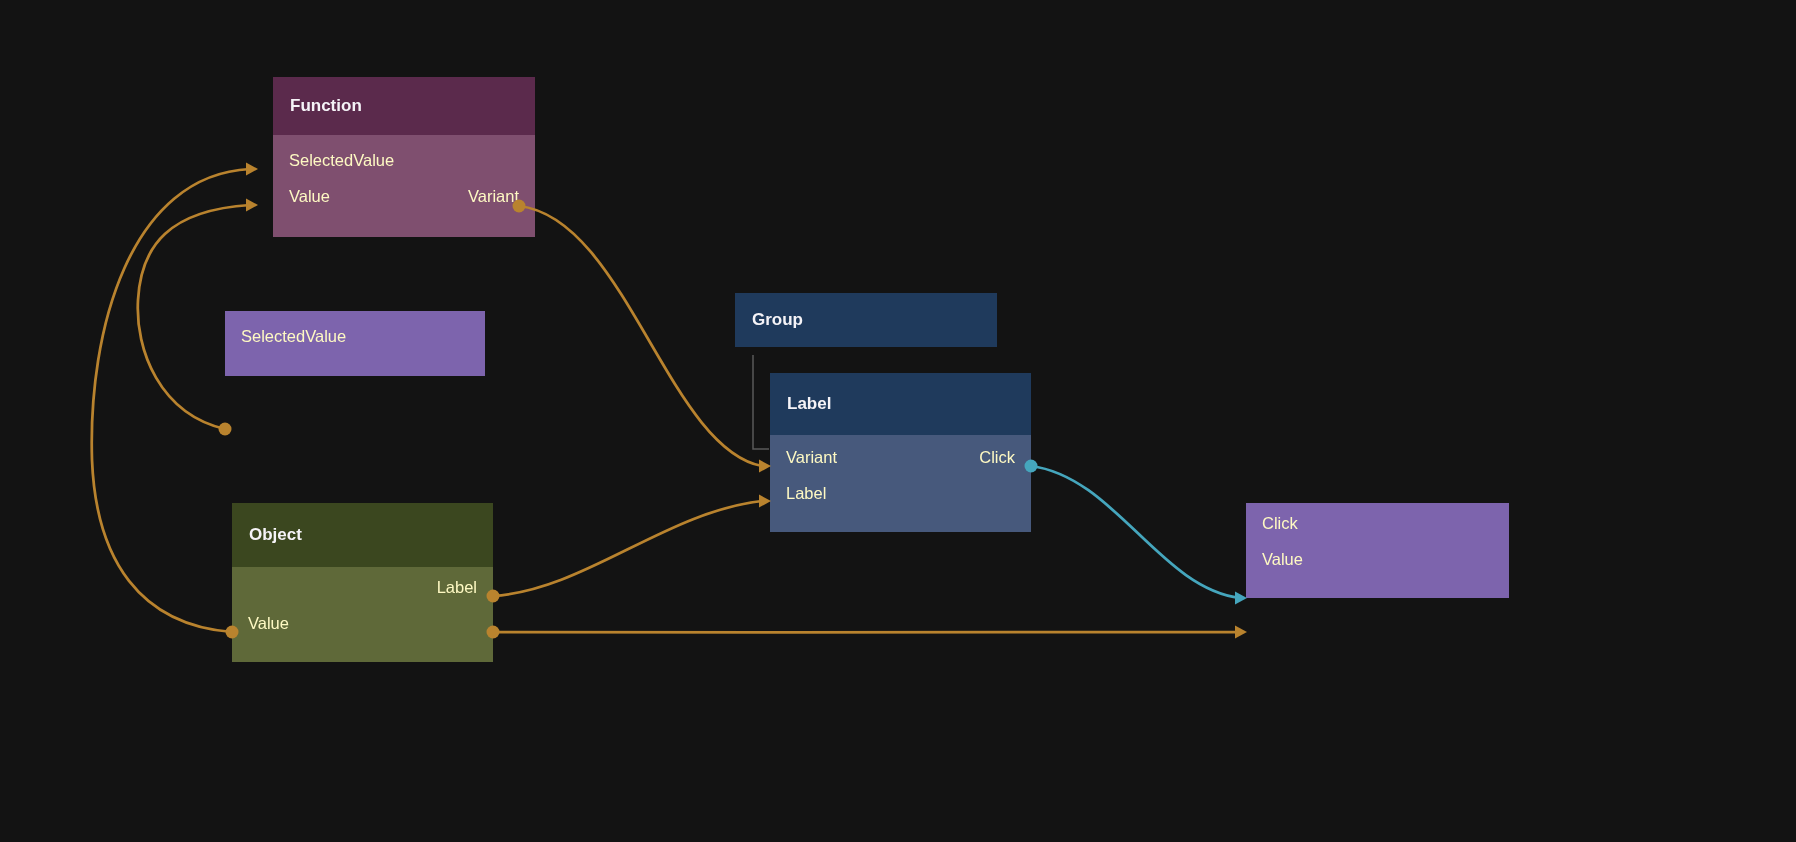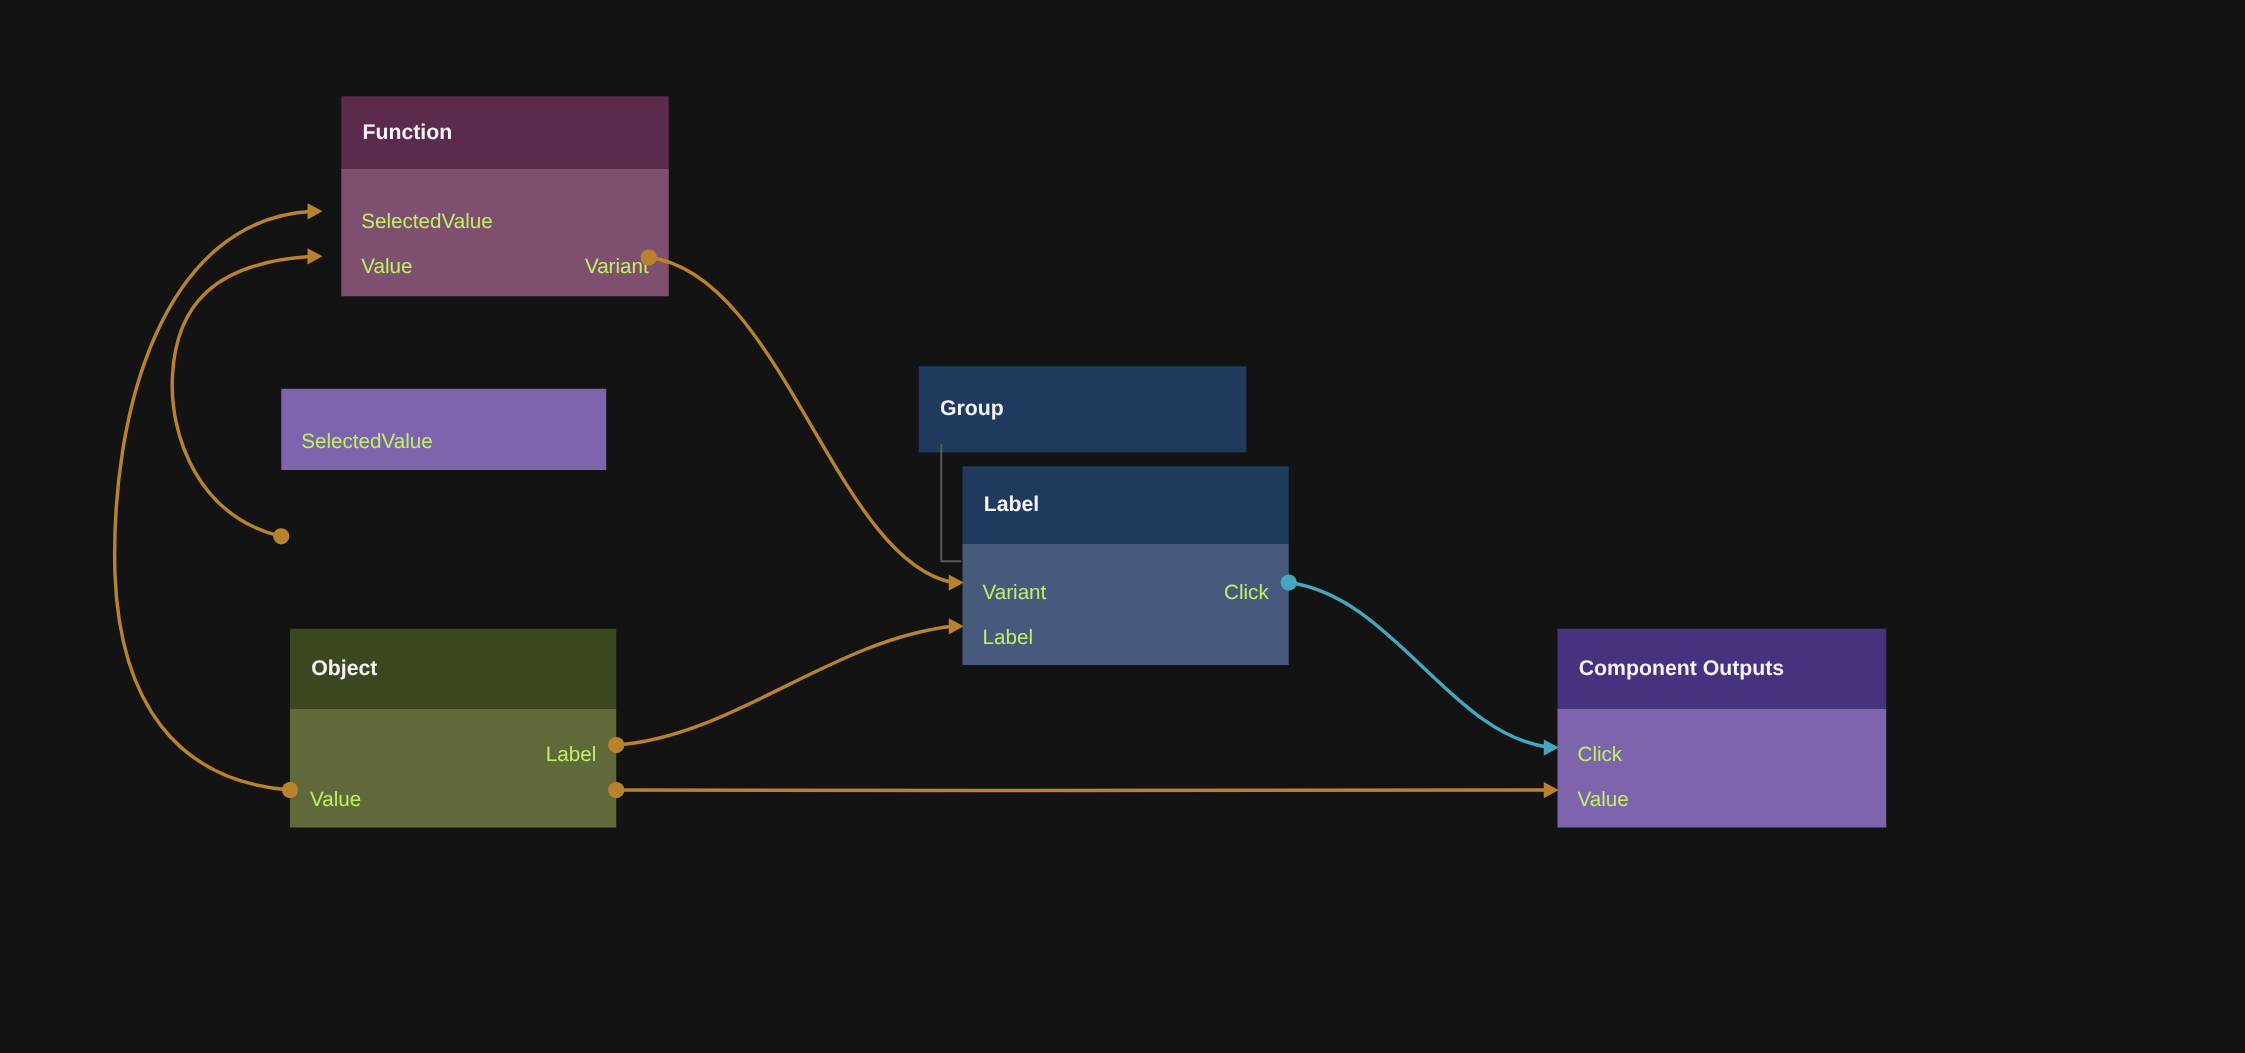"SelectedValue" .port-row { align-items: flex-end -> flex-start; color: #bef264 -> #fef9c3 }
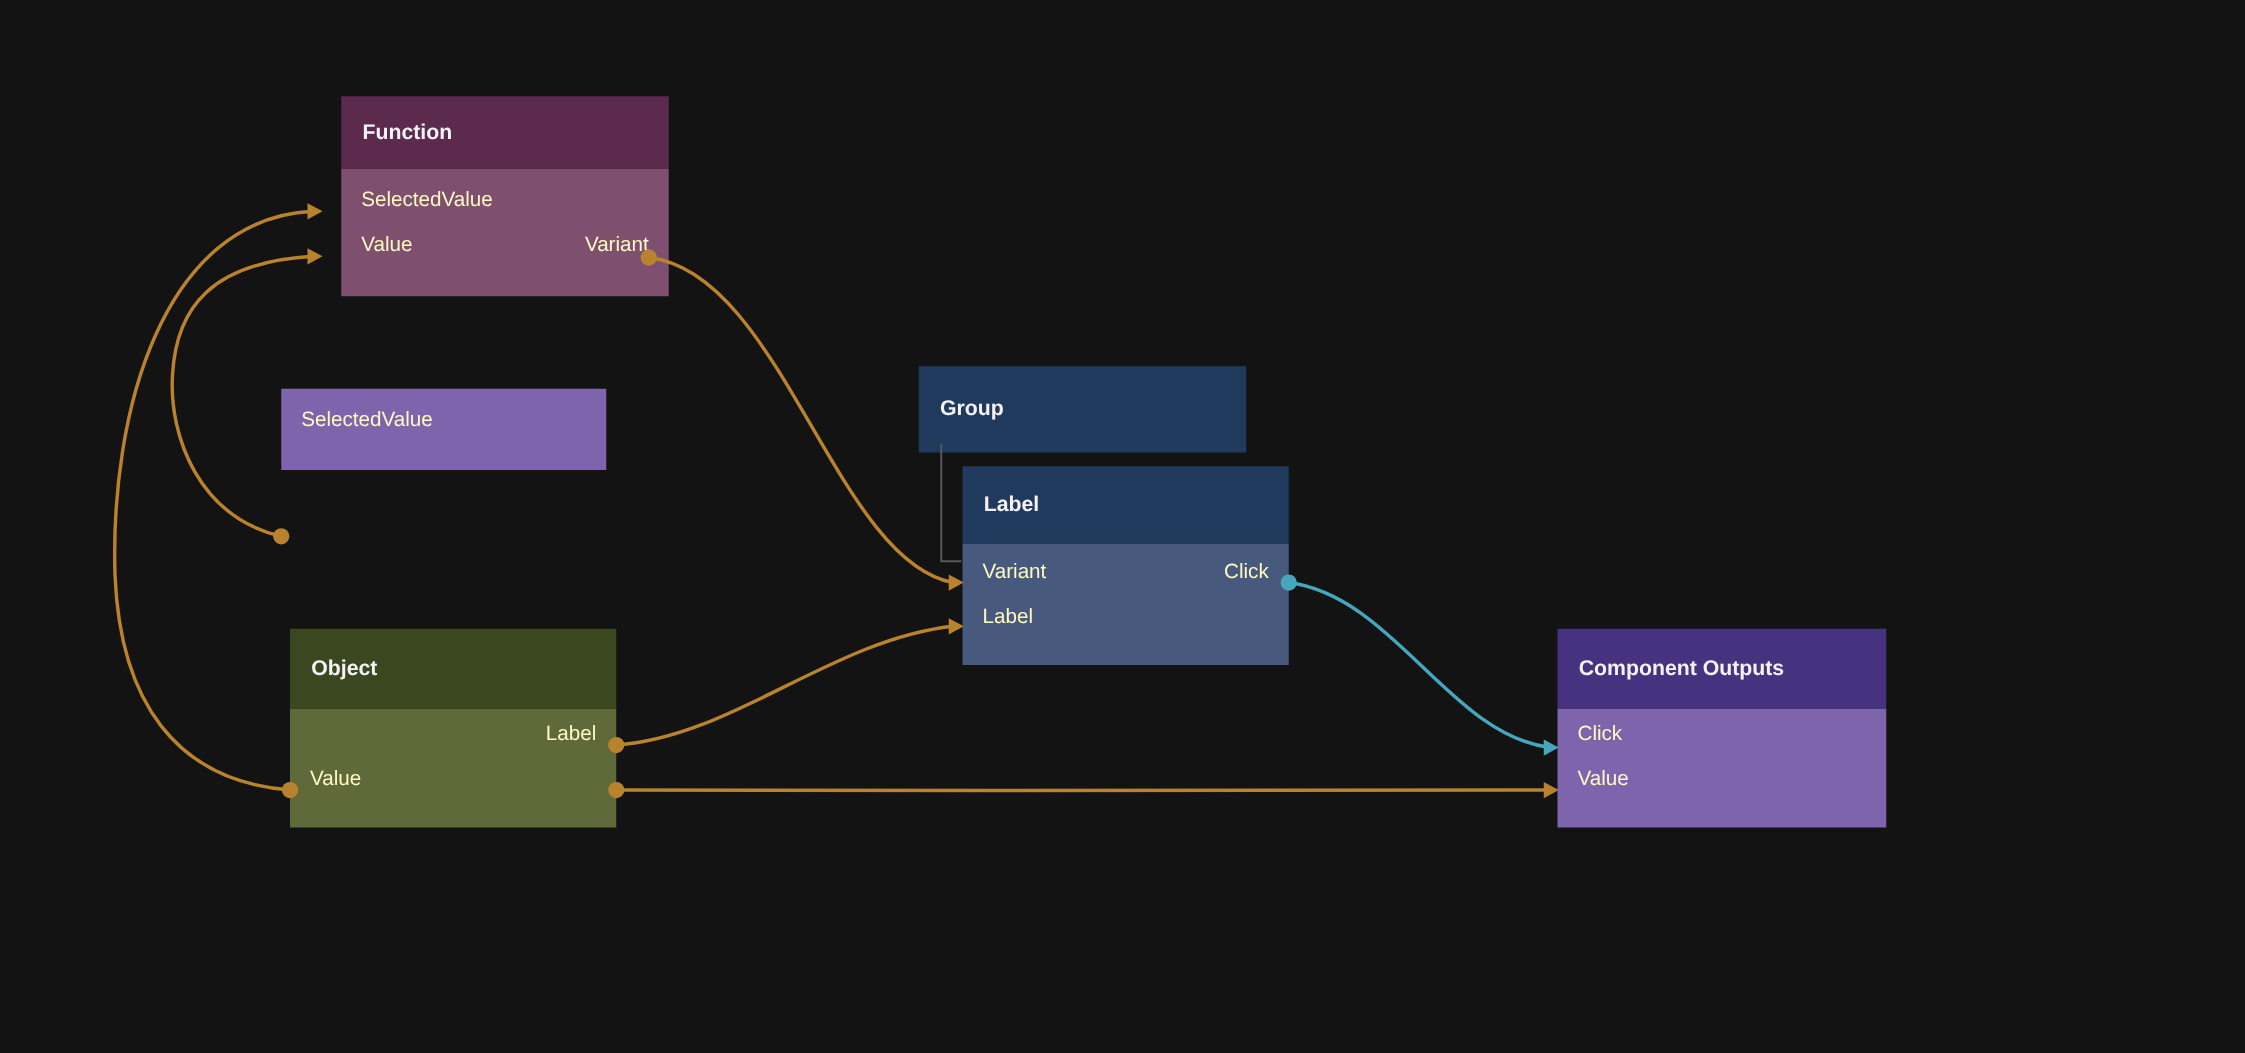"Group" .node-group .node-header { height: 69px -> 54px }
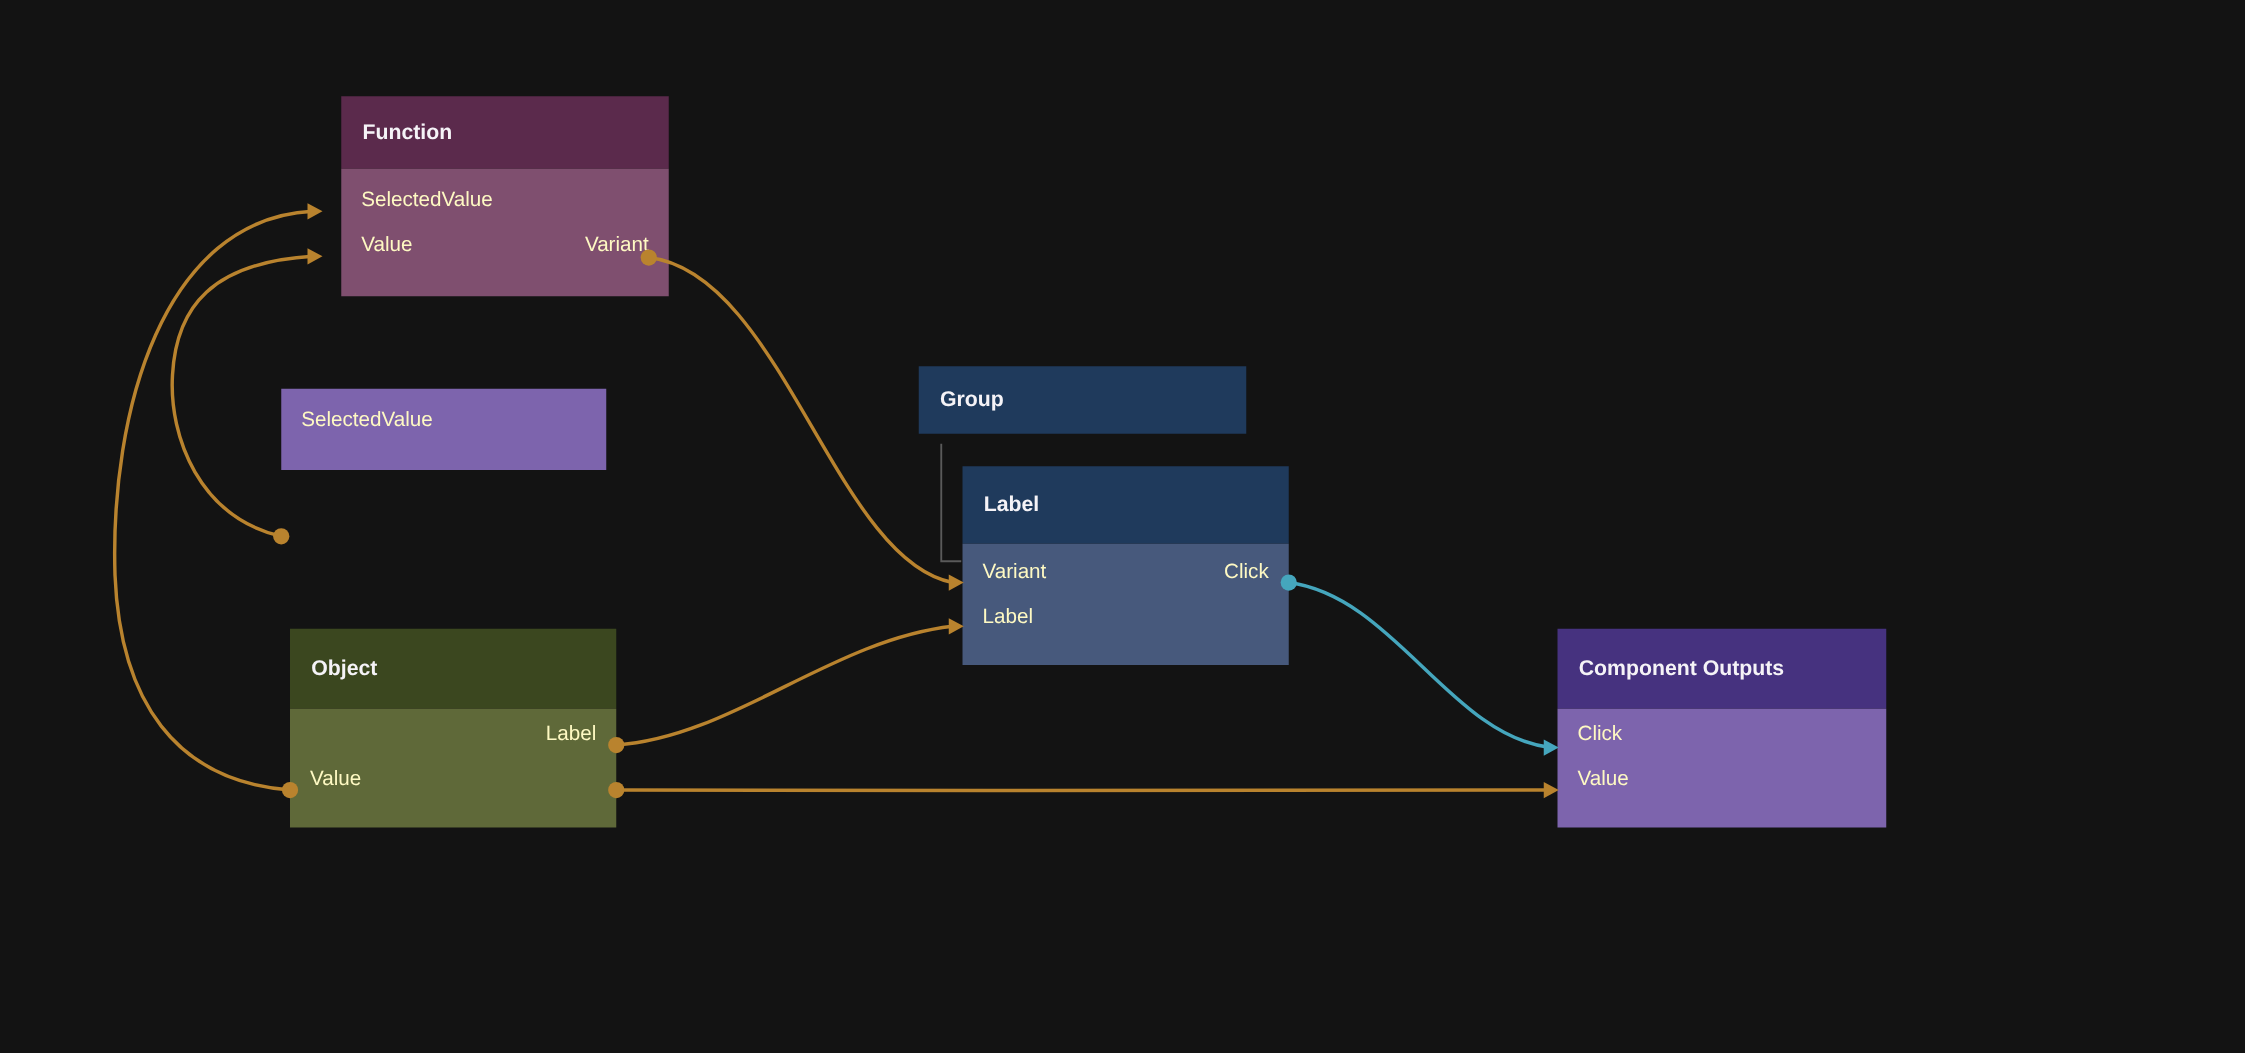"Component Outputs" div.node-header { html: <div> <span>Component Outputs</span> </div> -> none }
